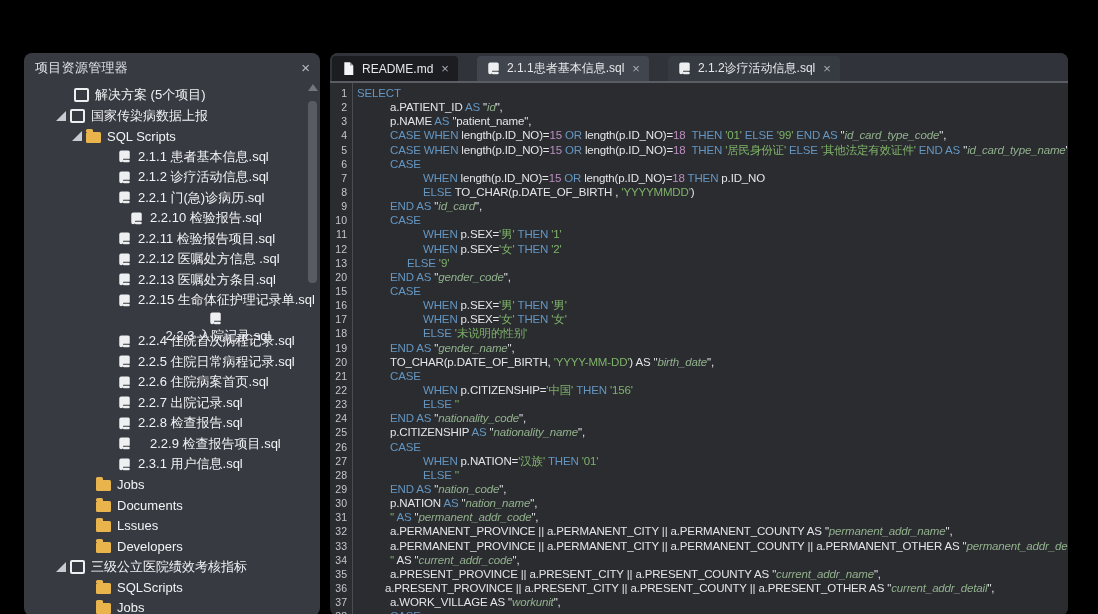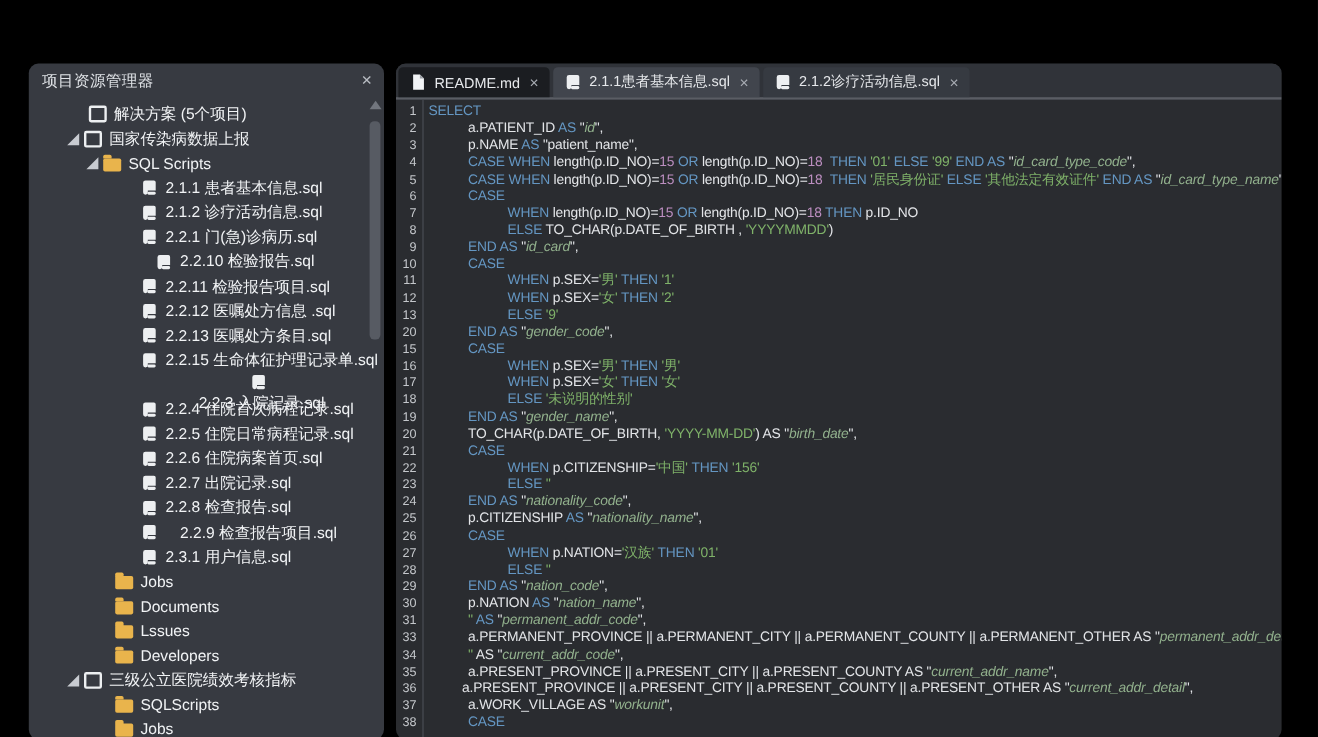"README.md" .tabbar { gap: 3px -> 19px }
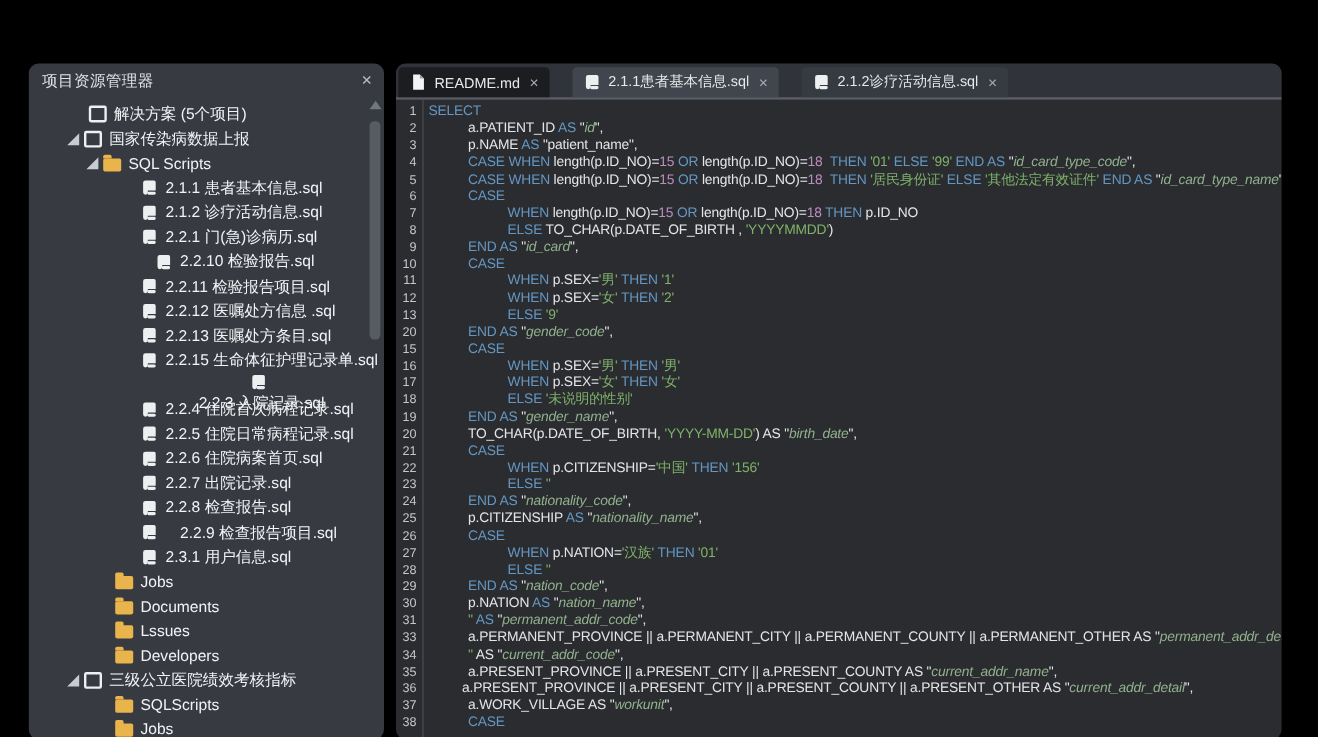"ELSE '9'" span.ct { padding-left: 76px -> 60px }
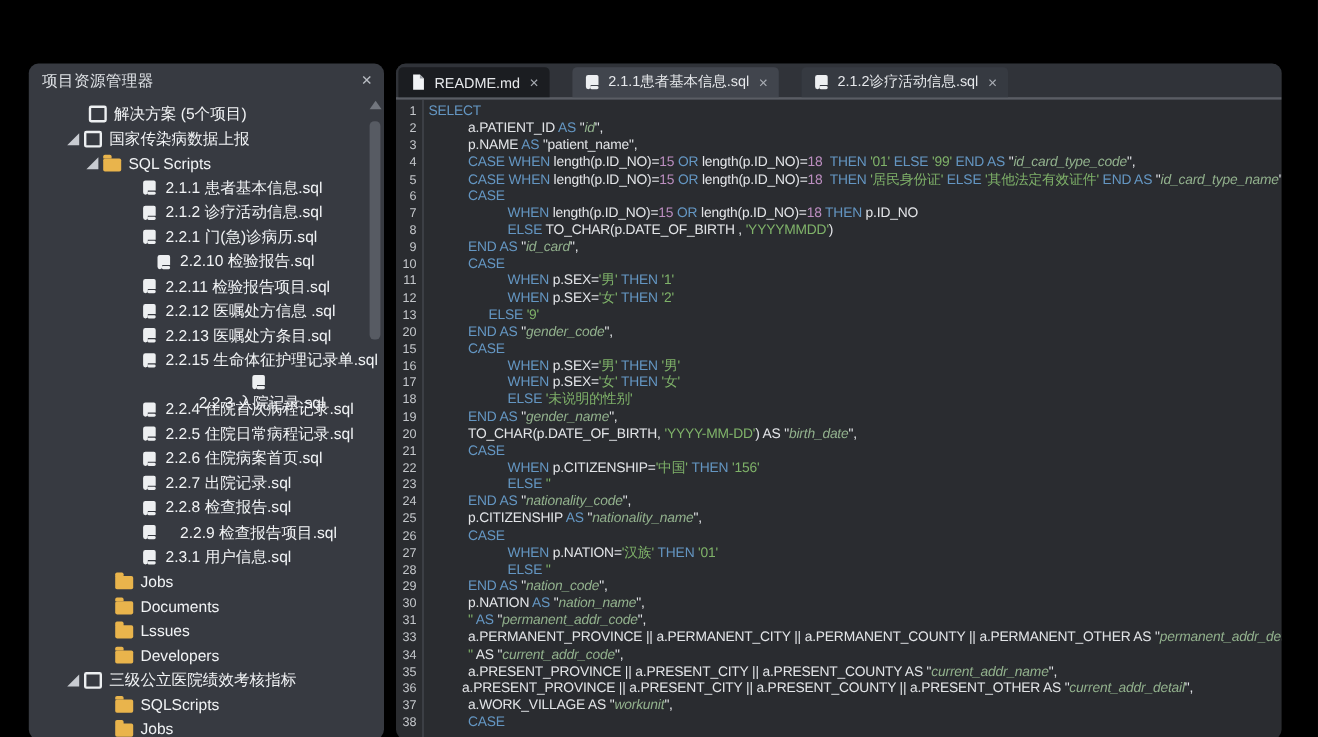"32" div.cl { html: none -> <div><span>32</span><span><span>a.PERMANENT_PROVINCE || a.PERMANENT_CITY || a.PERMANENT_COUNTY AS "</span><span>permanent_addr_name</span><span>",</span></span></div> }
